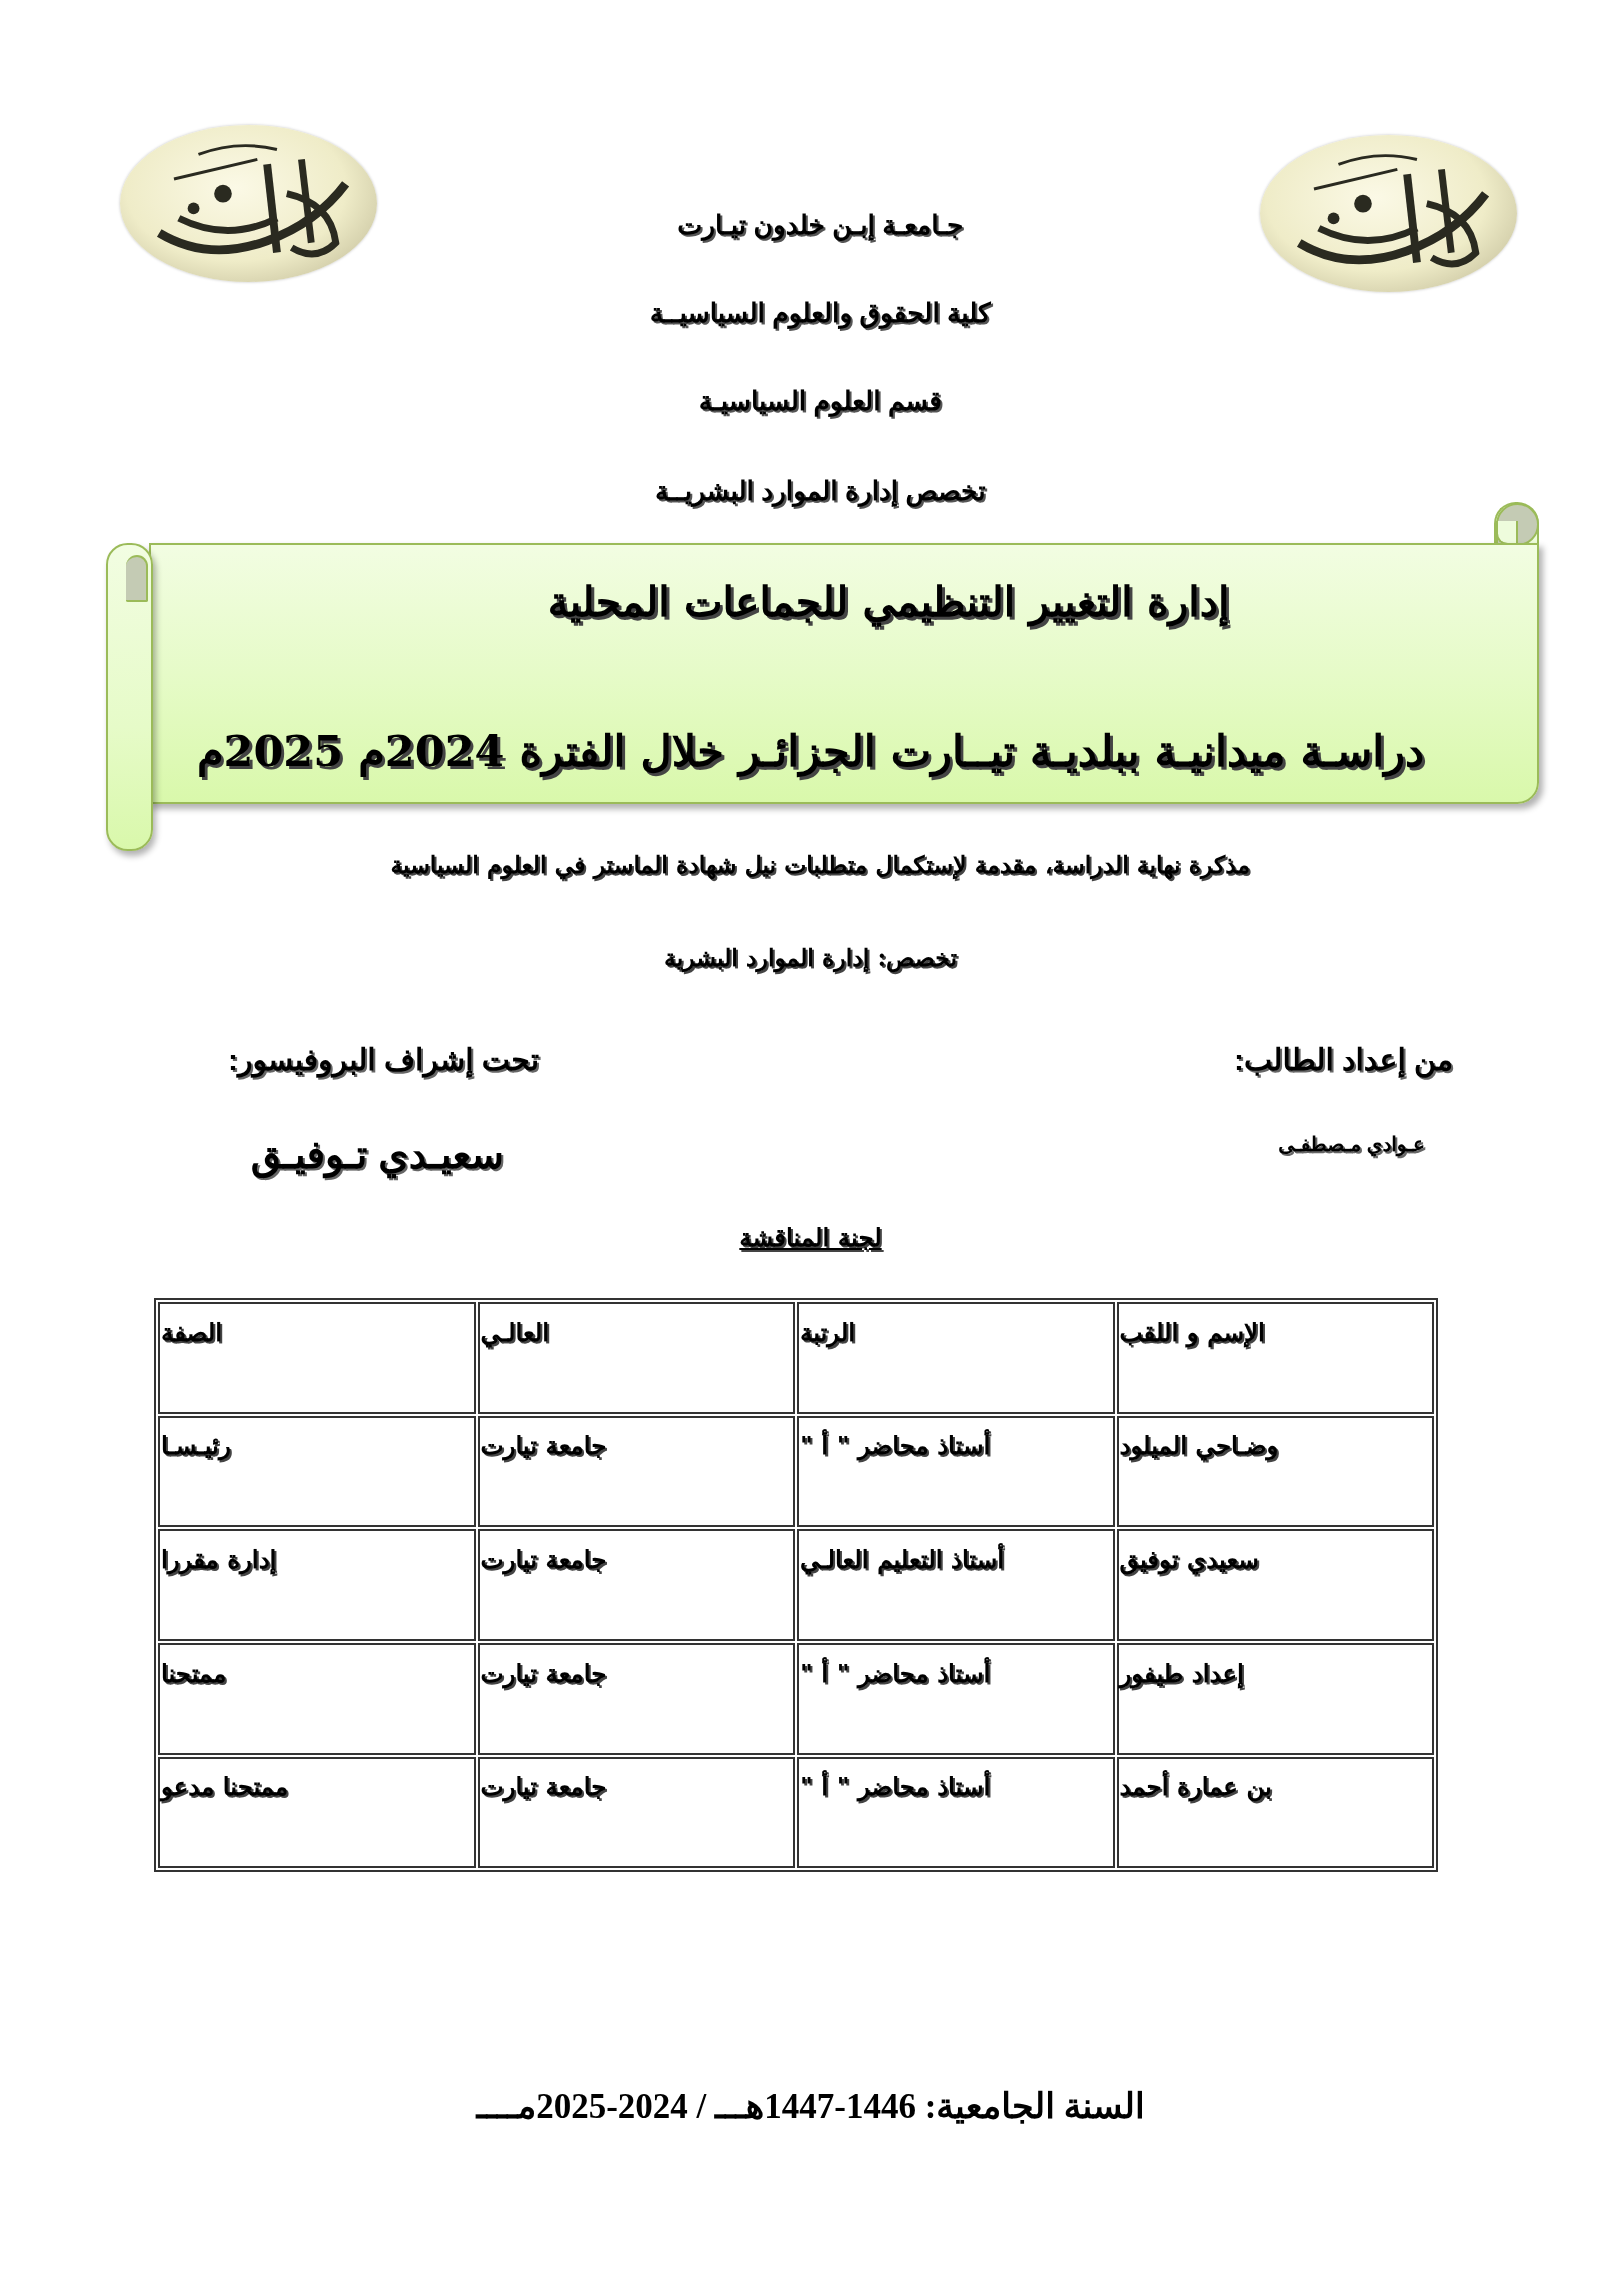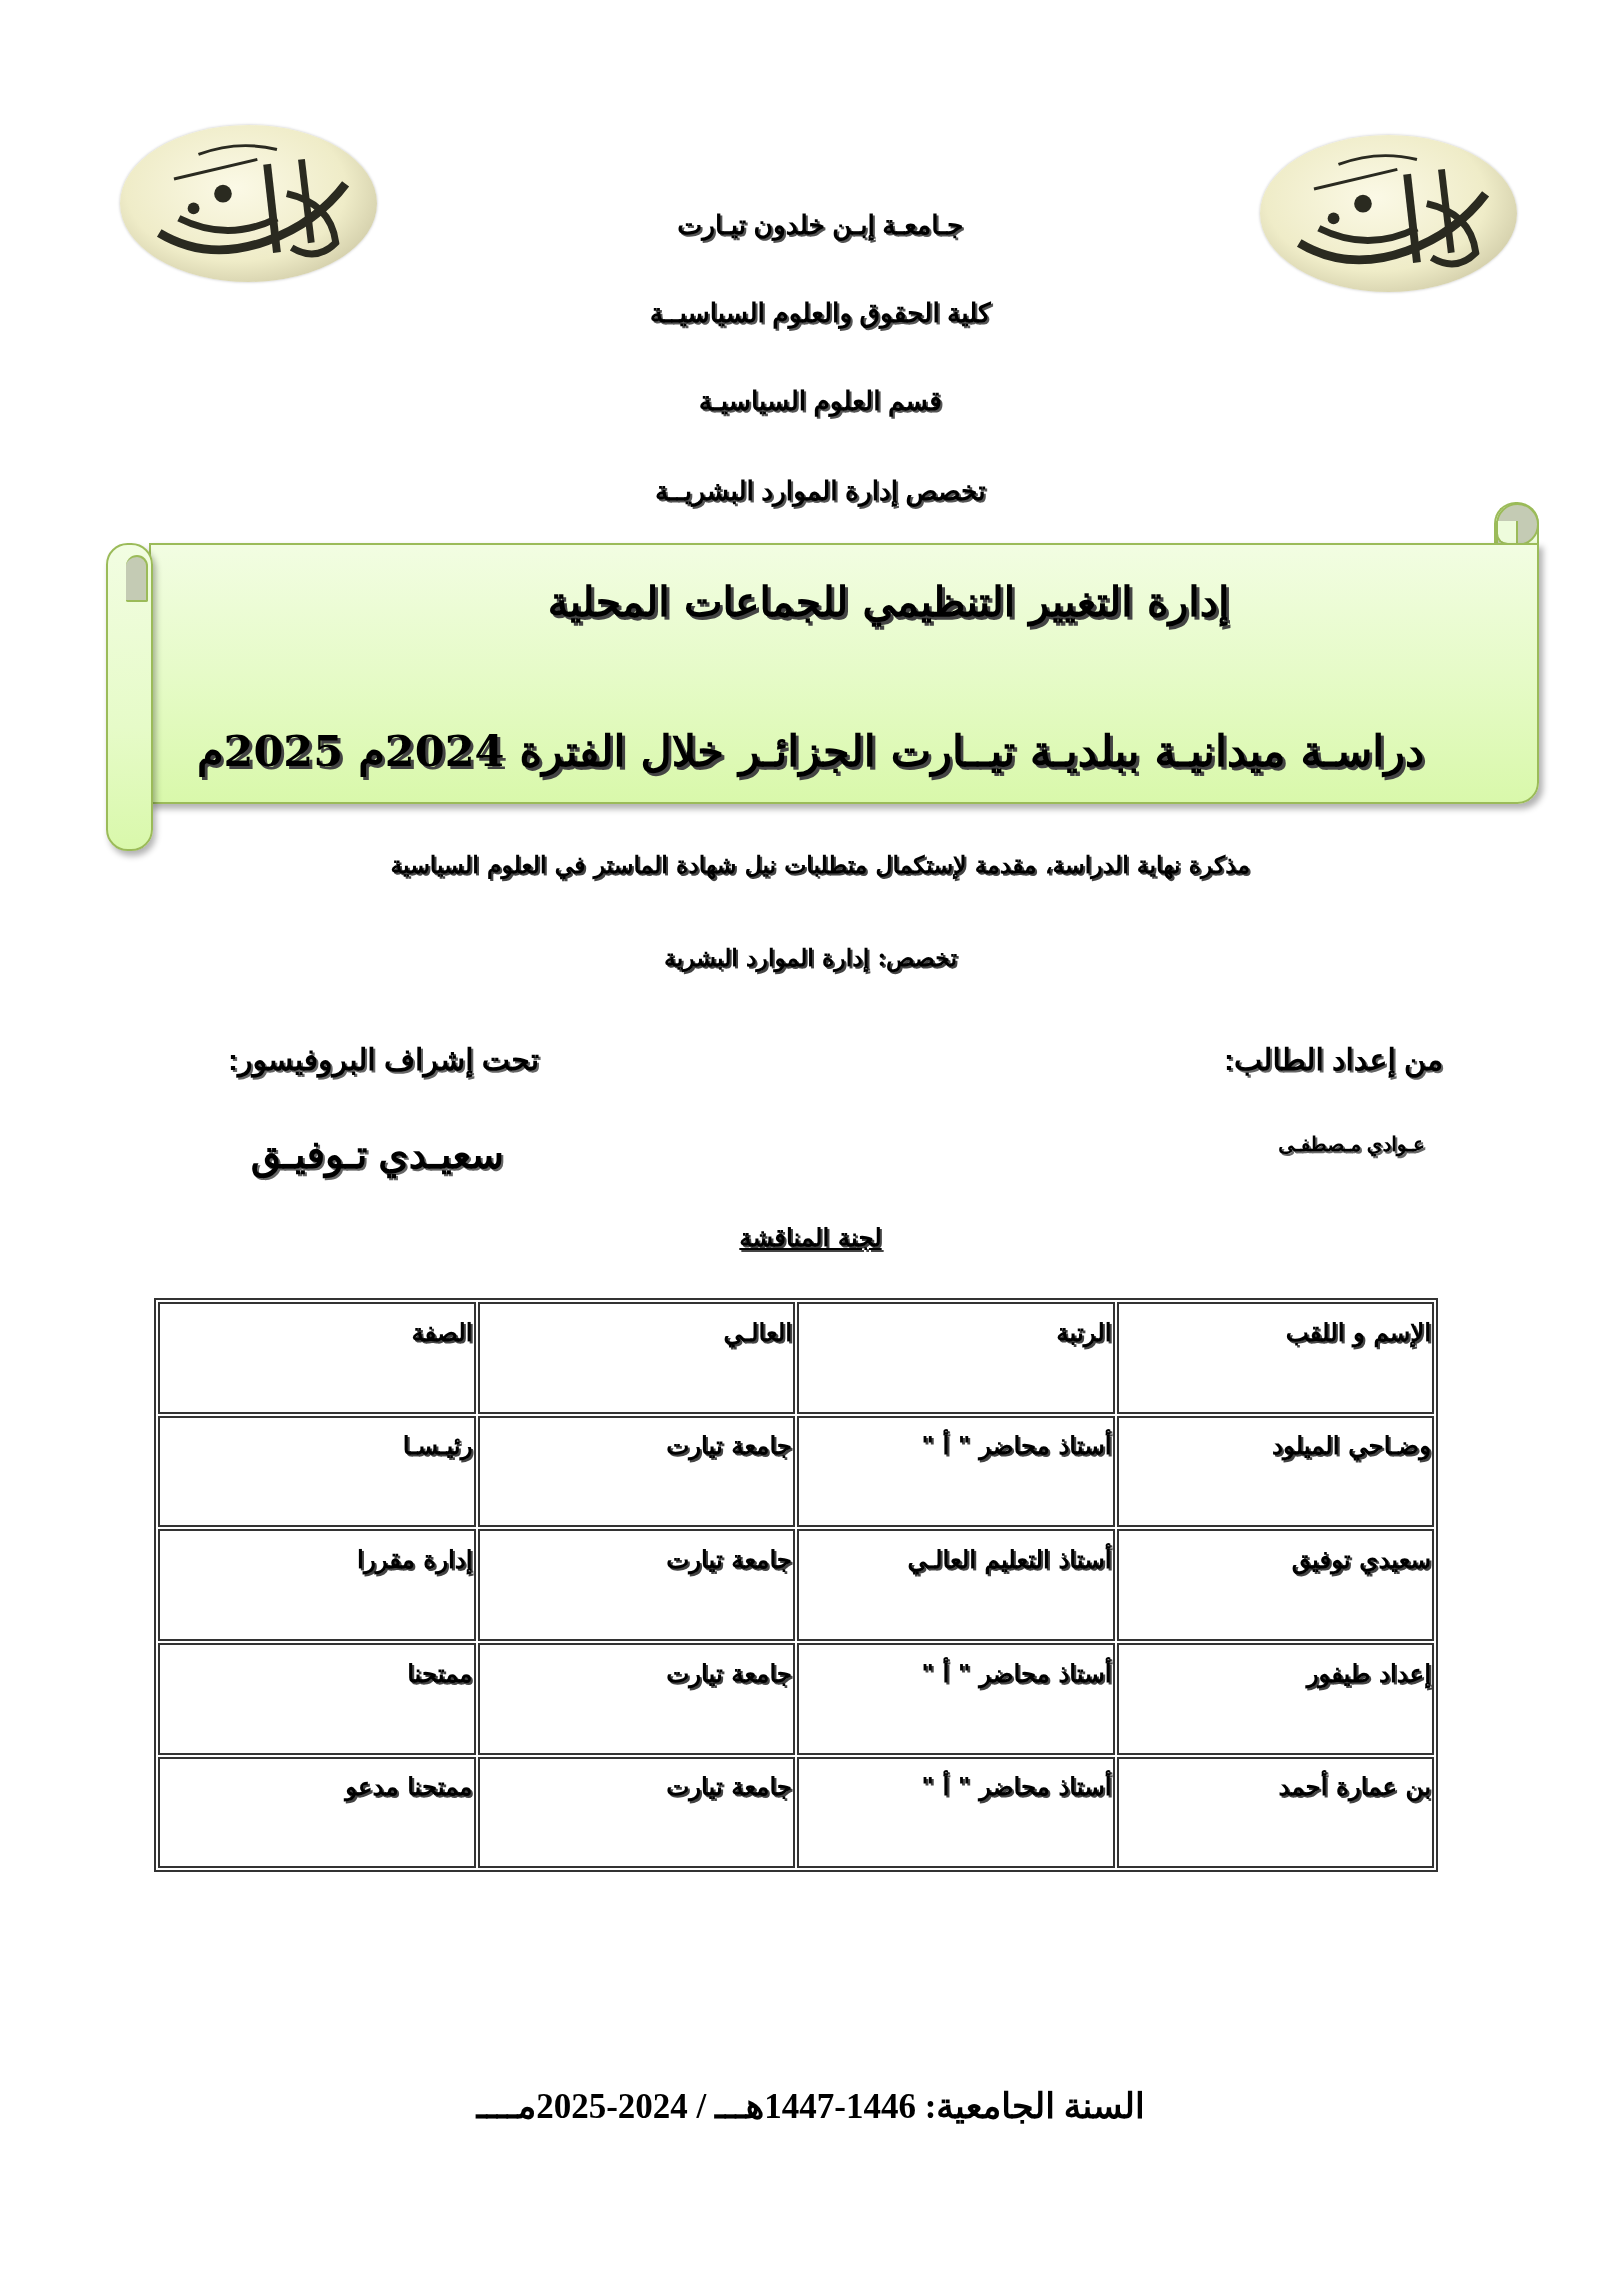"من إعداد الطالب:" div.label-r { right: 178px -> 168px }
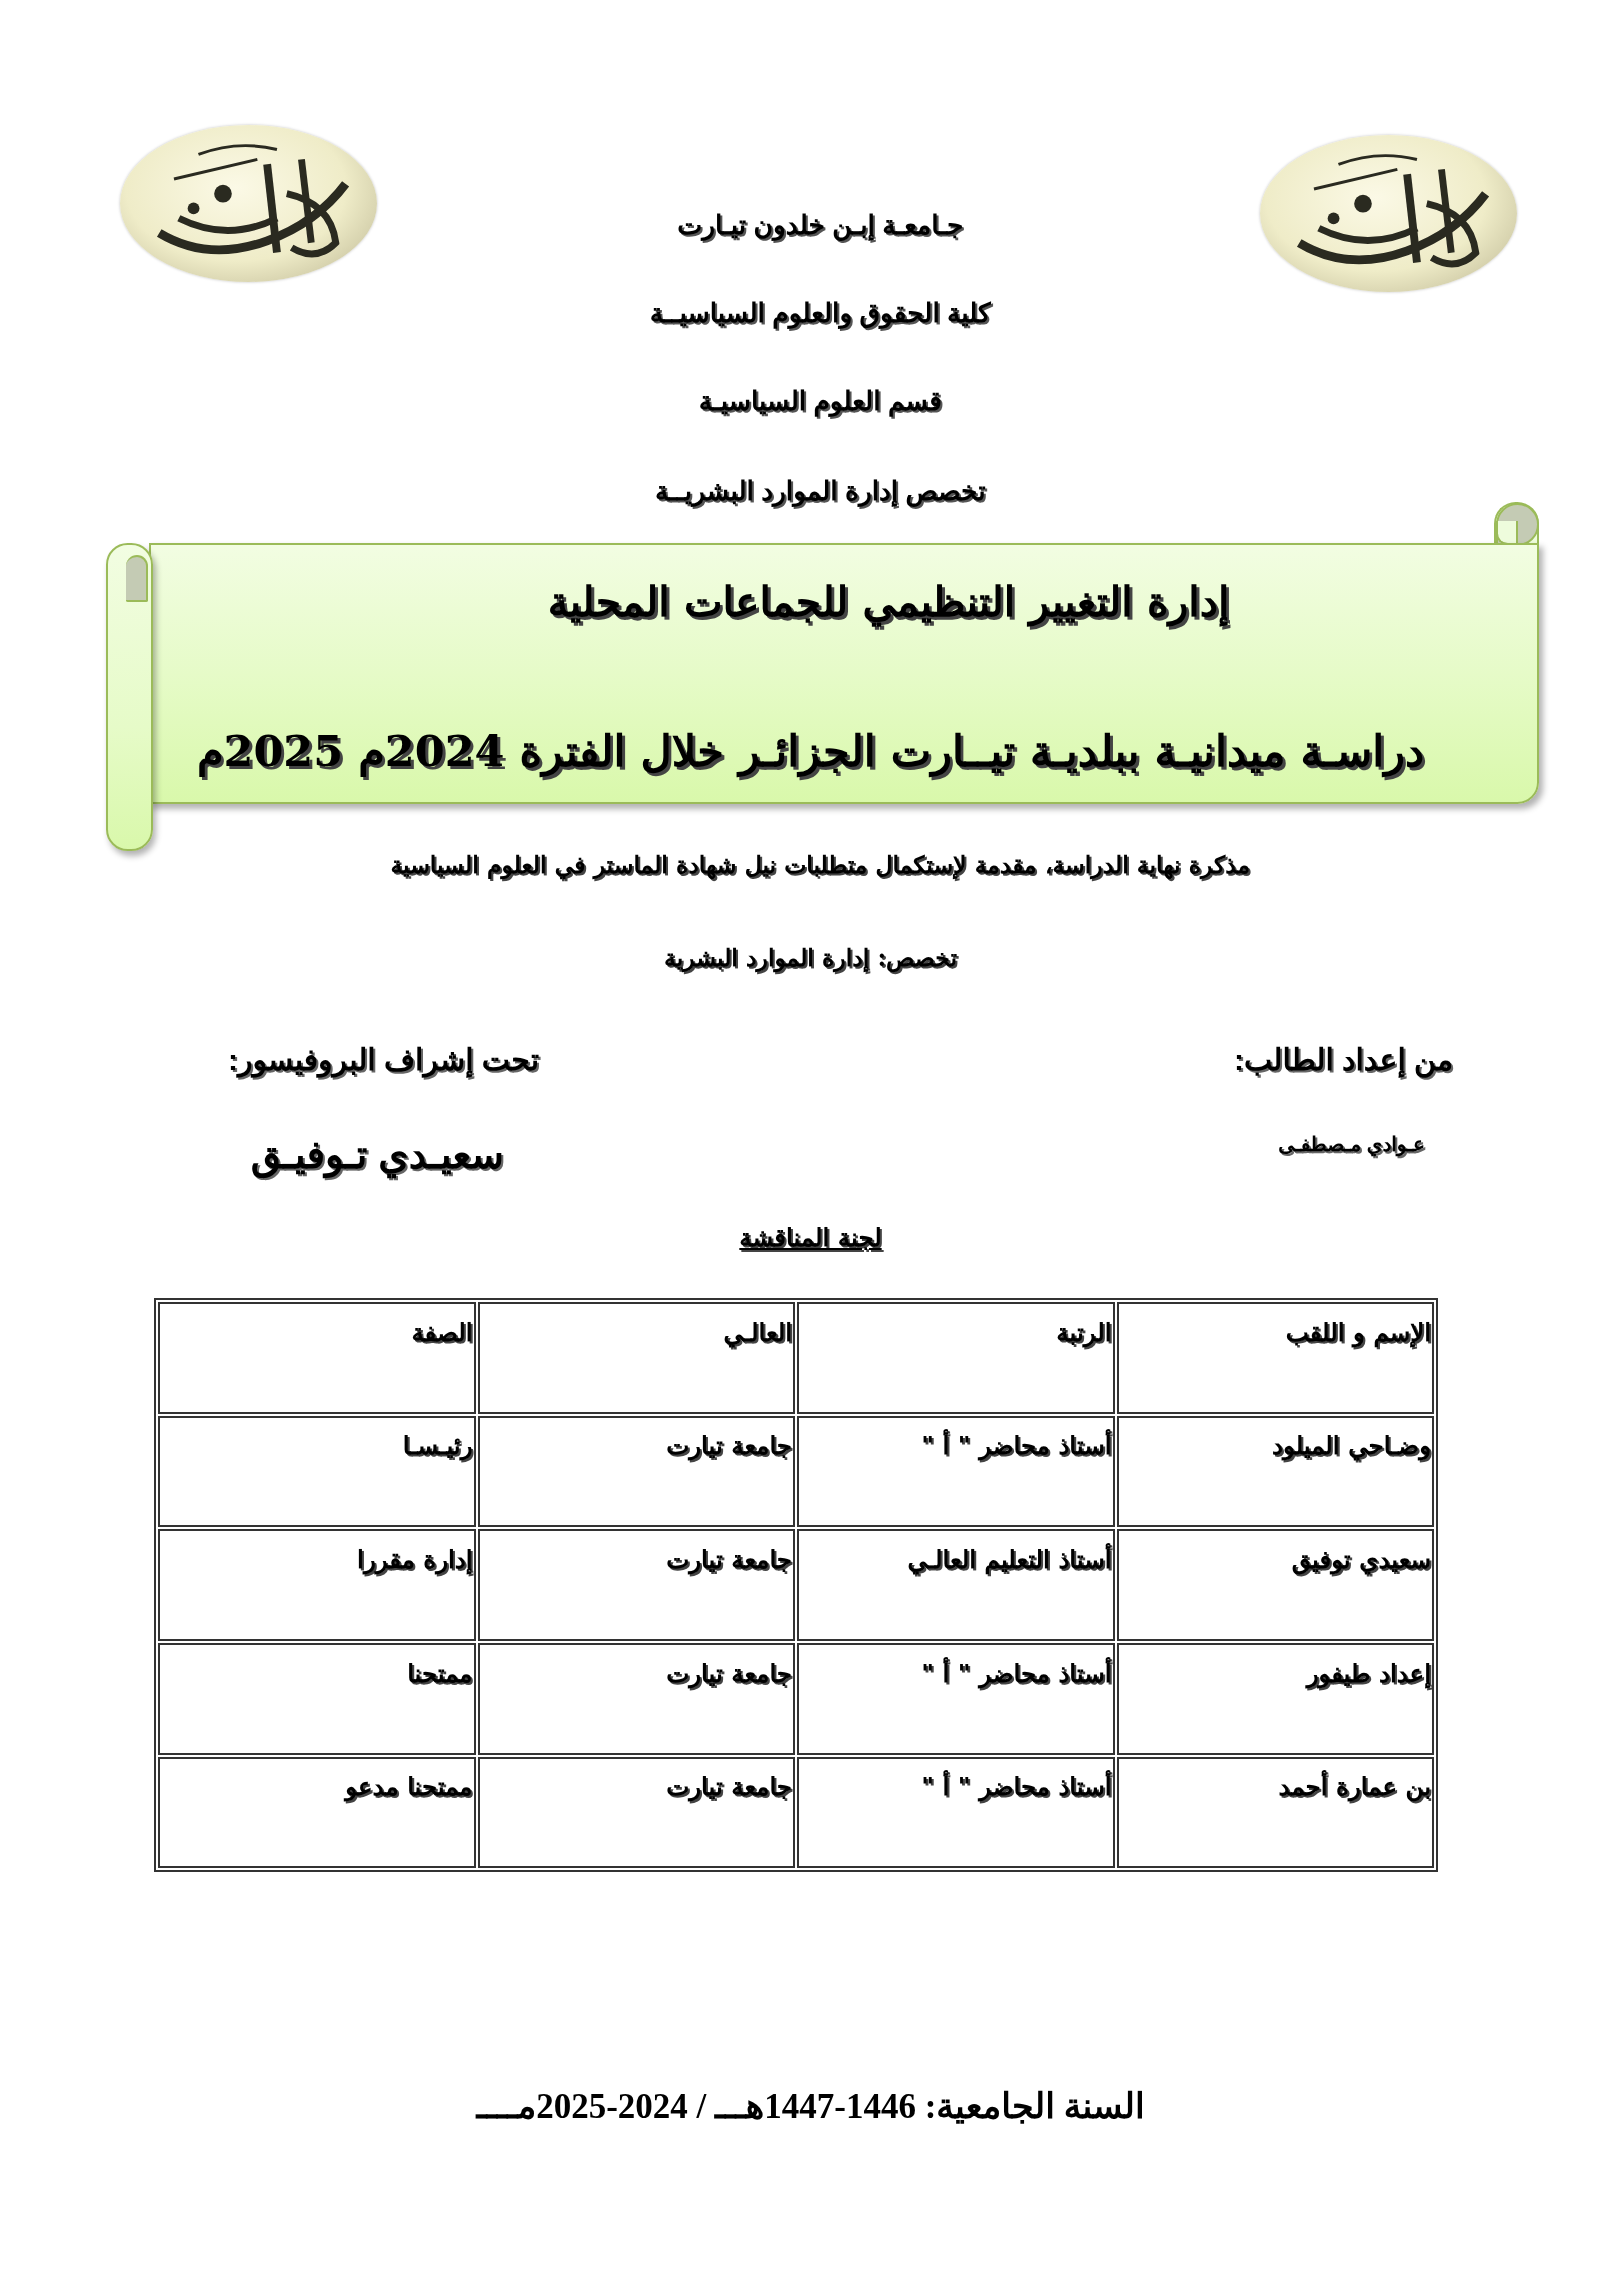"الصفة" table.jury td { text-align: right -> left }
